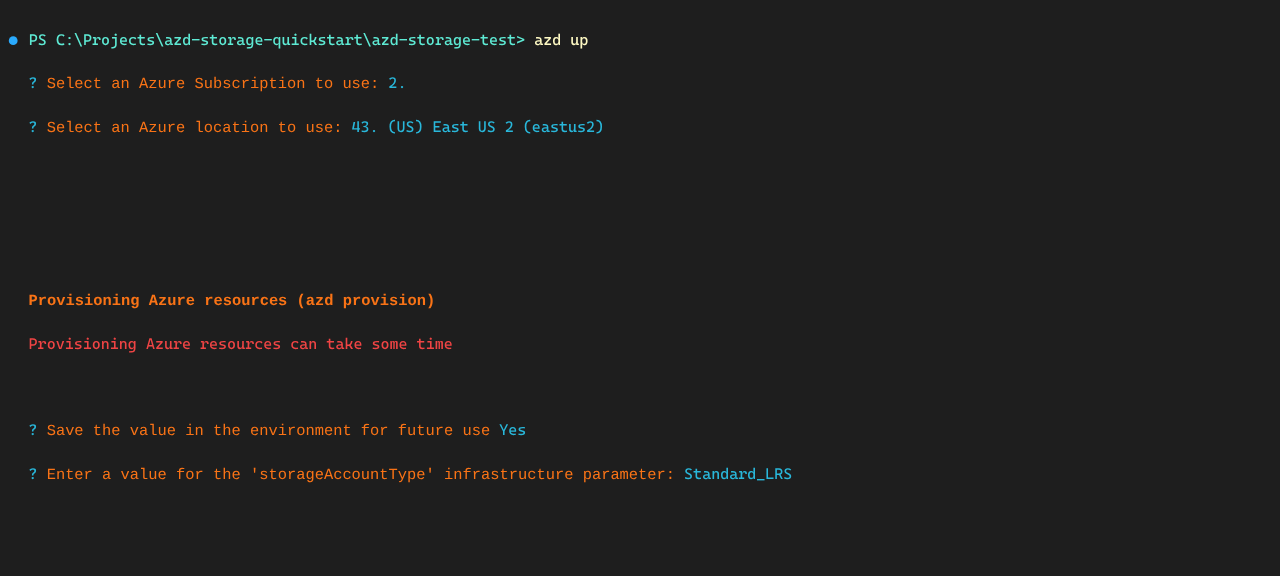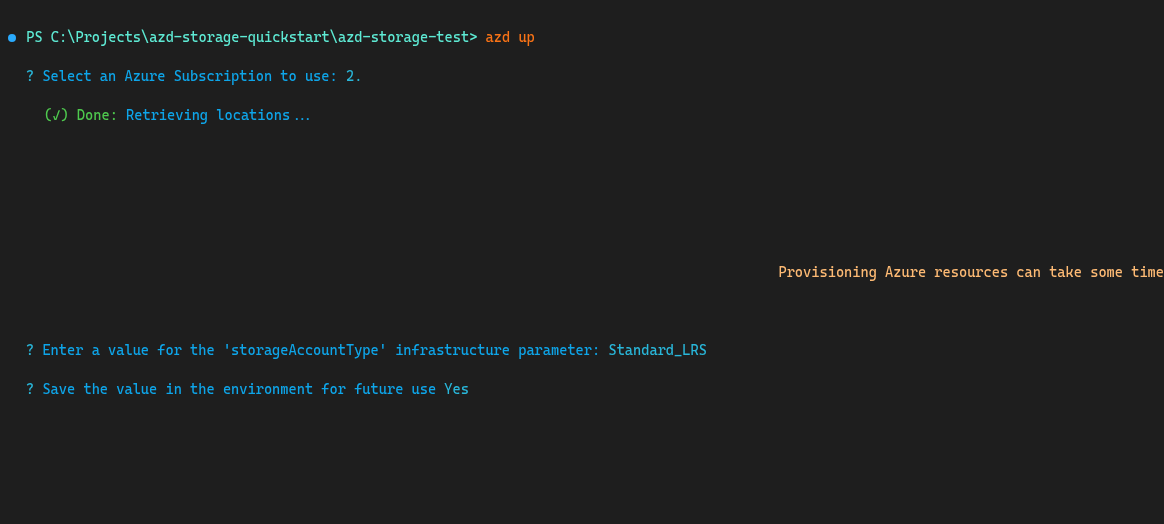"azd up" .cmd { color: #f97316 -> #fef9c3 }
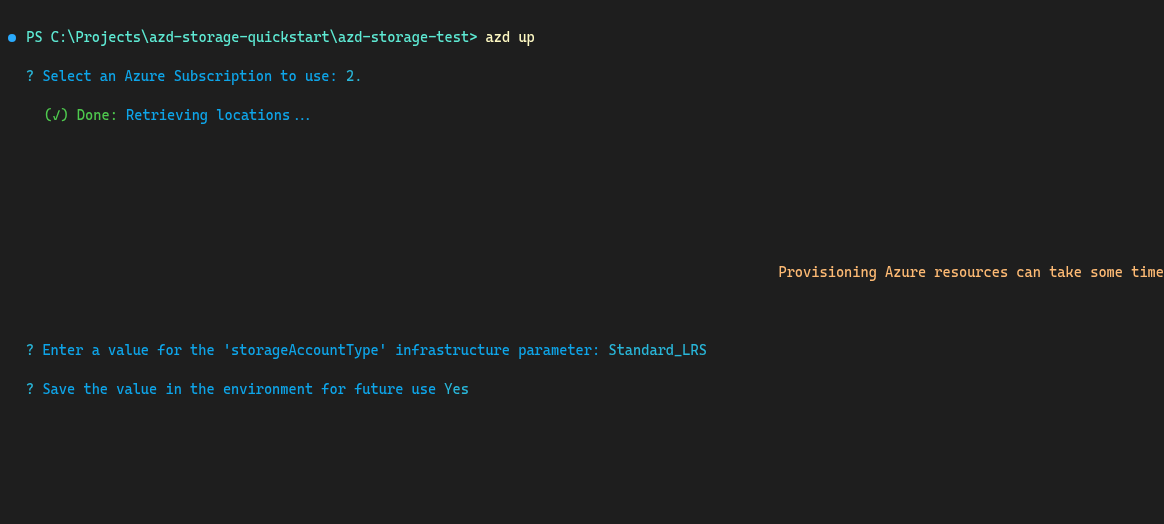"Select an Azure Subscription to" .white { color: #0ea5e9 -> #f97316; font-family: none -> Liberation Mono, monospace }
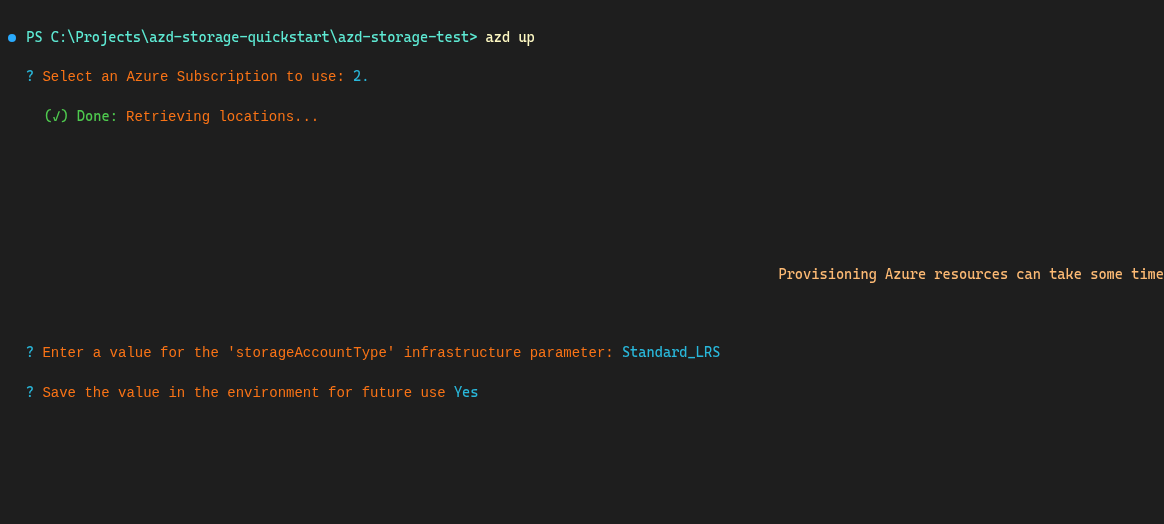"? Select an Azure location" span.line { html: none -> <span><span>?</span> <span>Select an Azure location to use:</span> <span>43. (US) East US 2 (eastus2)</span></span> }
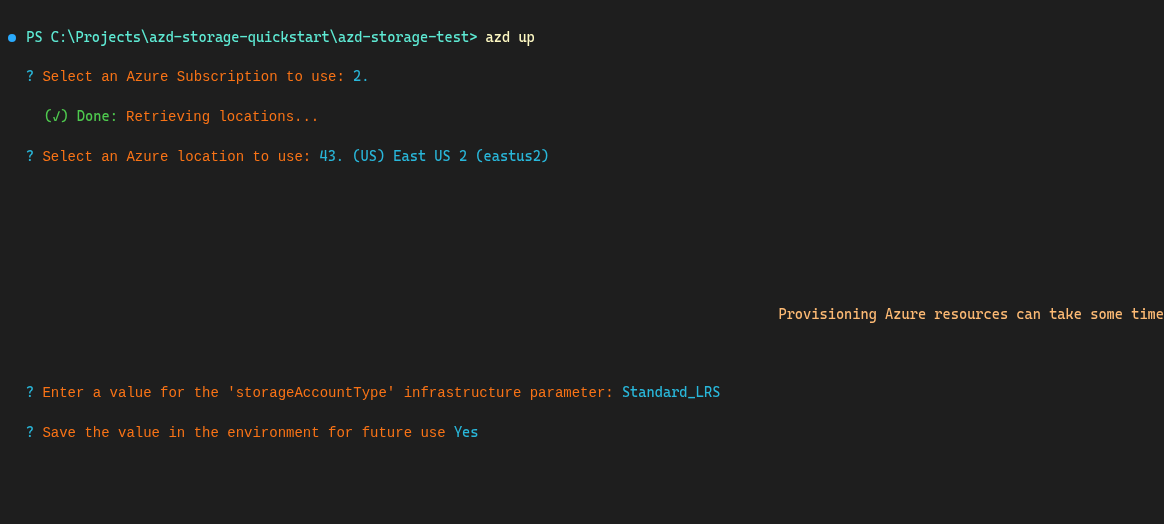"(✓) Done: Retrieving locations..." span.line { html: <span><span>(✓)</span> <span>Done:</span> <span>Retrieving locations...</span></span> -> none }
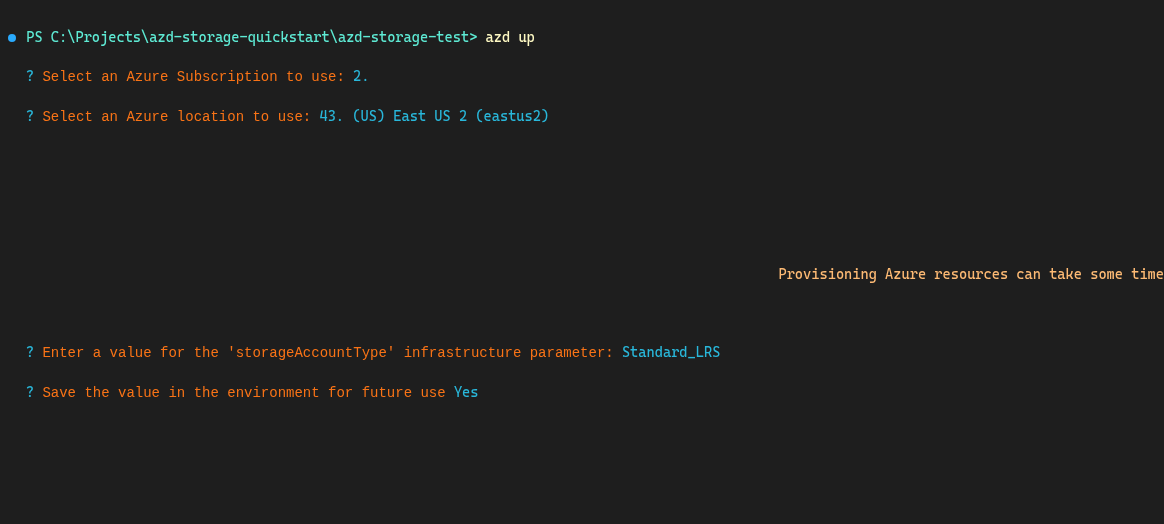"Provisioning Azure resources (azd" span.line { html: none -> <span>Provisioning Azure resources (azd provision)</span> }
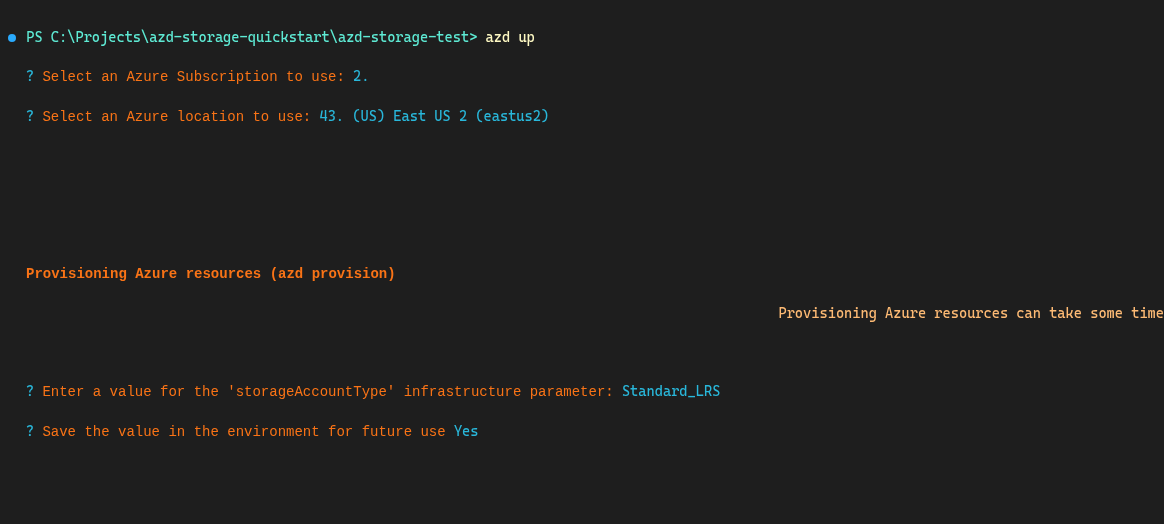"Provisioning Azure resources can take" .gray { color: #fdba74 -> #ef4444; text-align: right -> none }
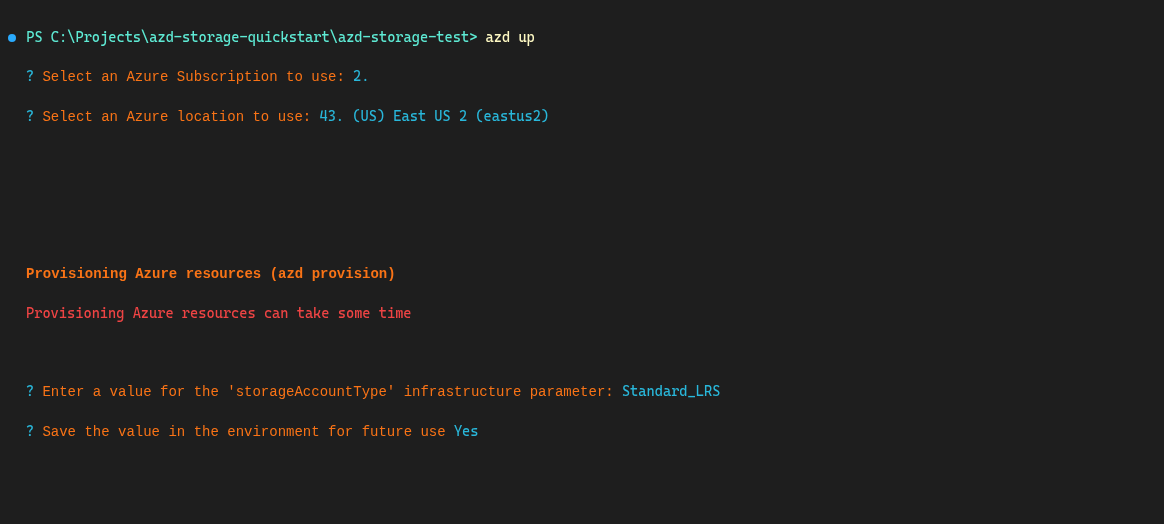"? Enter a value for" span.line { order: before "? Save the value in" -> after "? Save the value in" }
